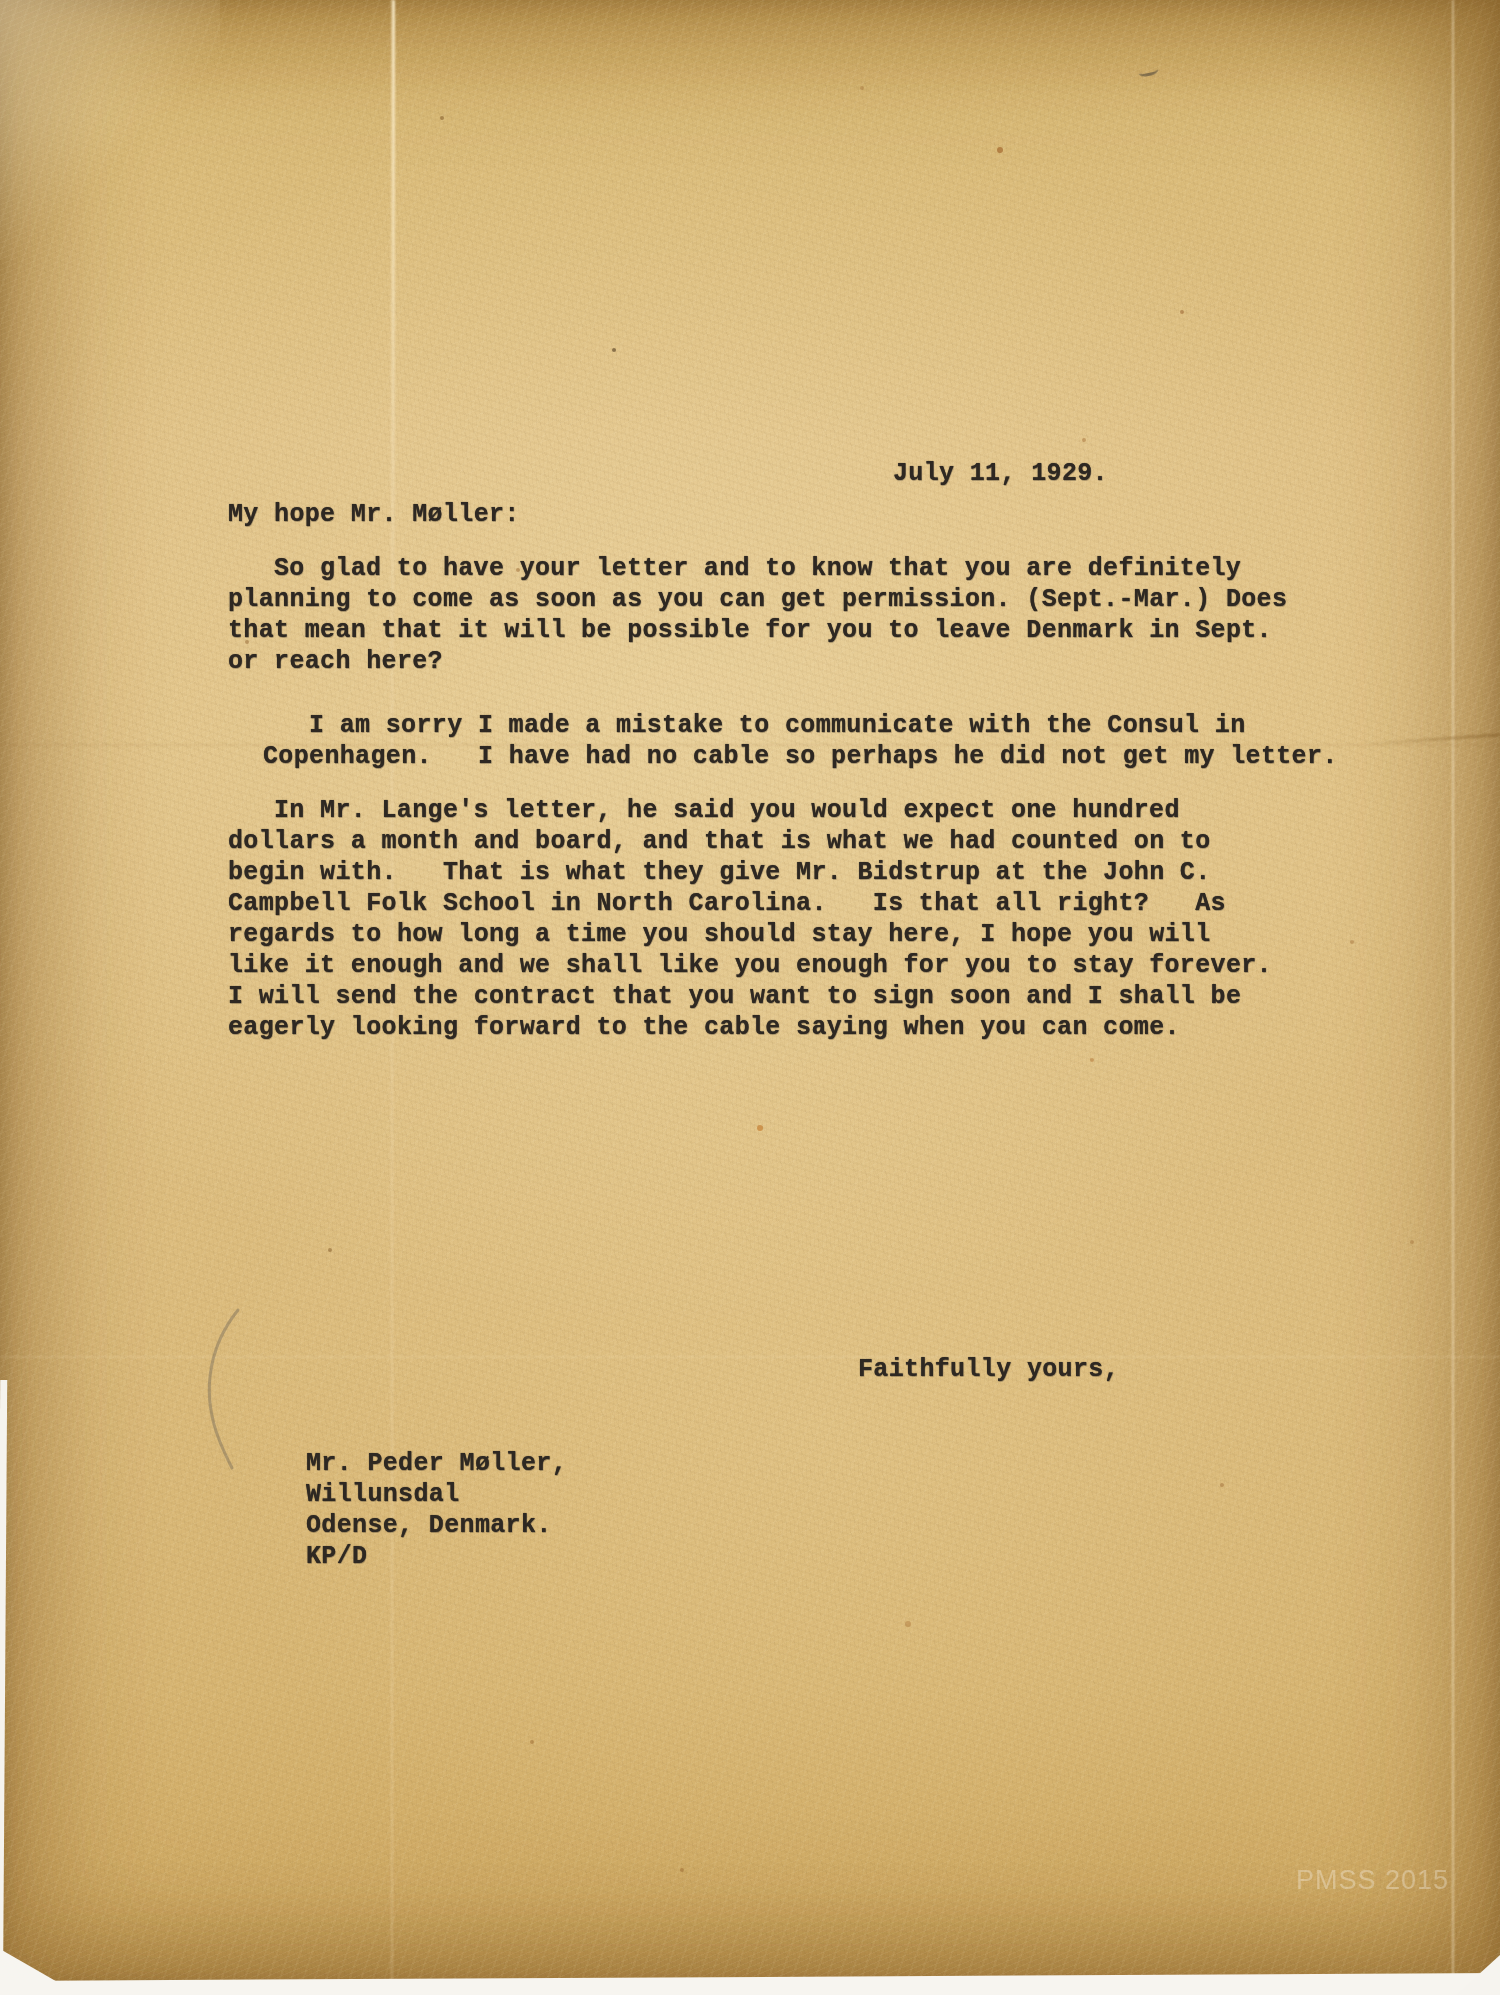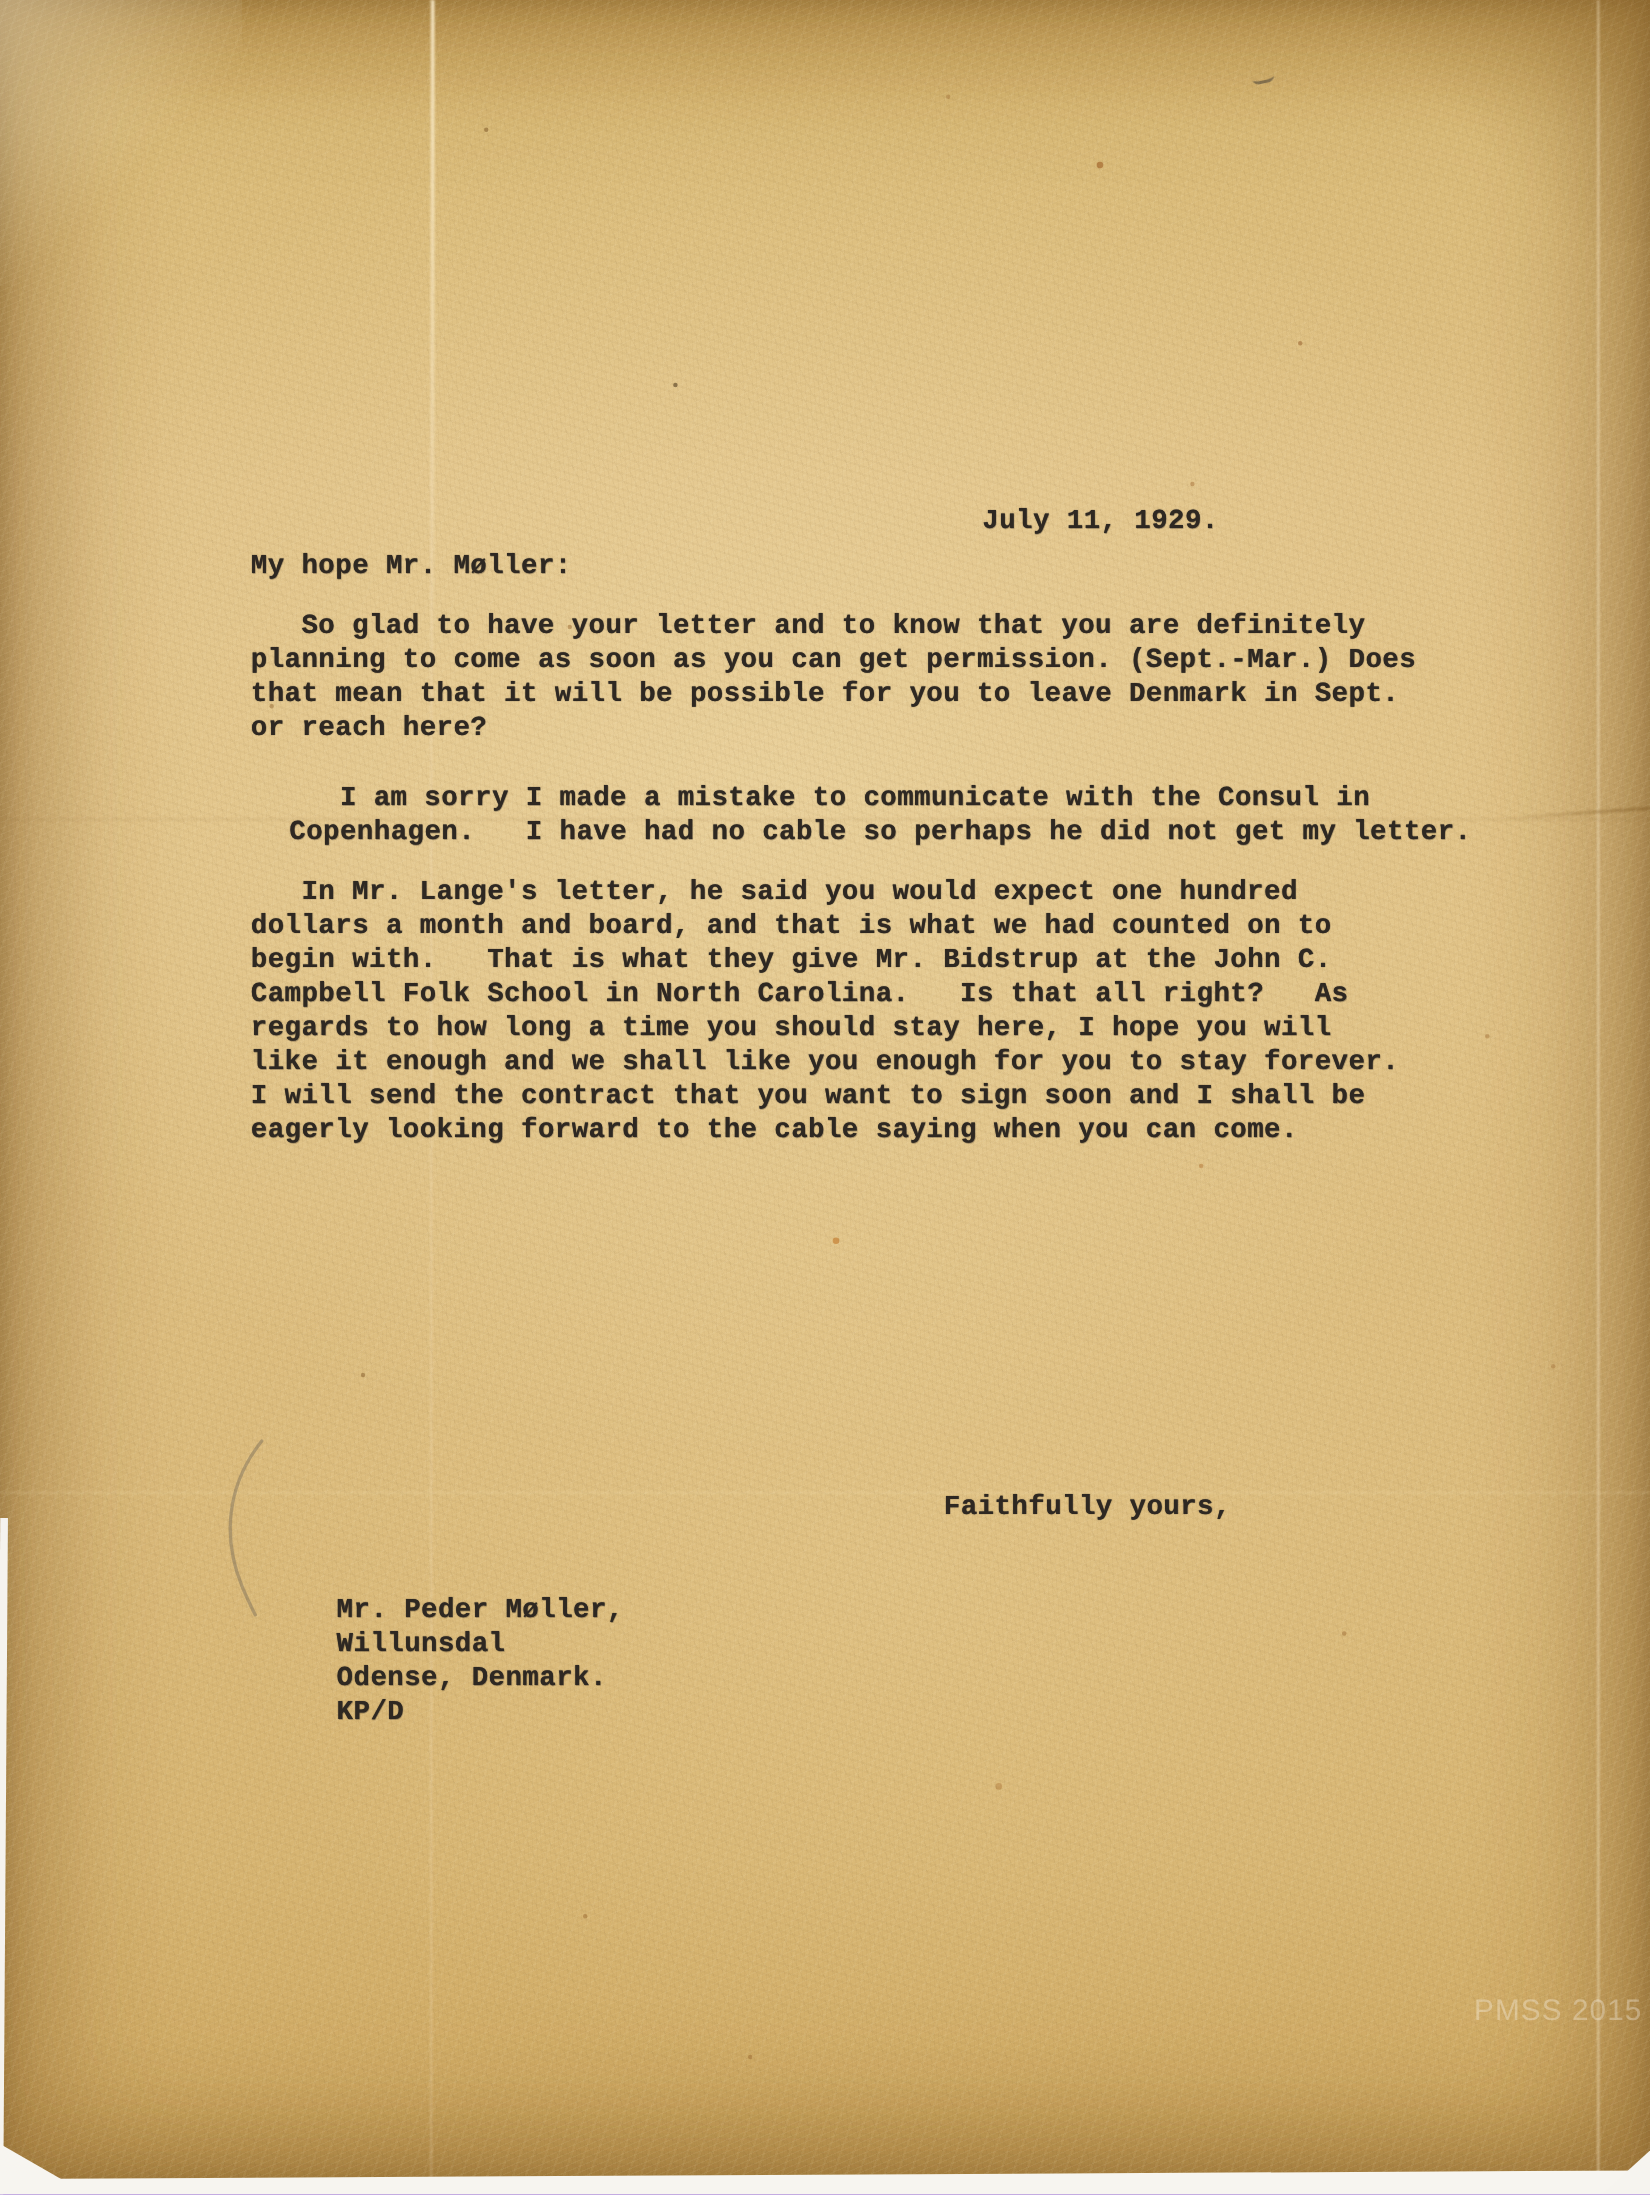"PMSS 2015" .watermark { margin-left: 44px -> none; top: 1812px -> 1865px }
